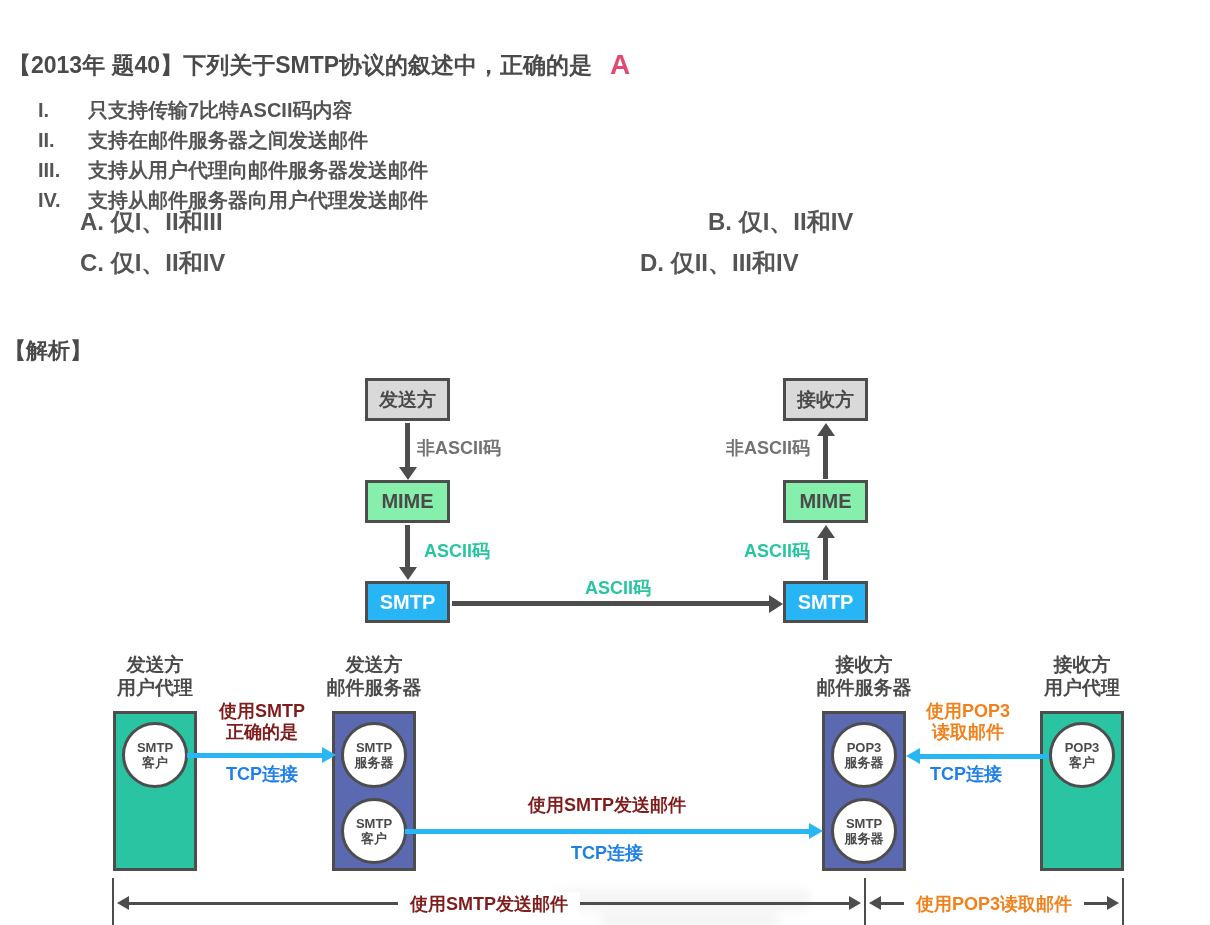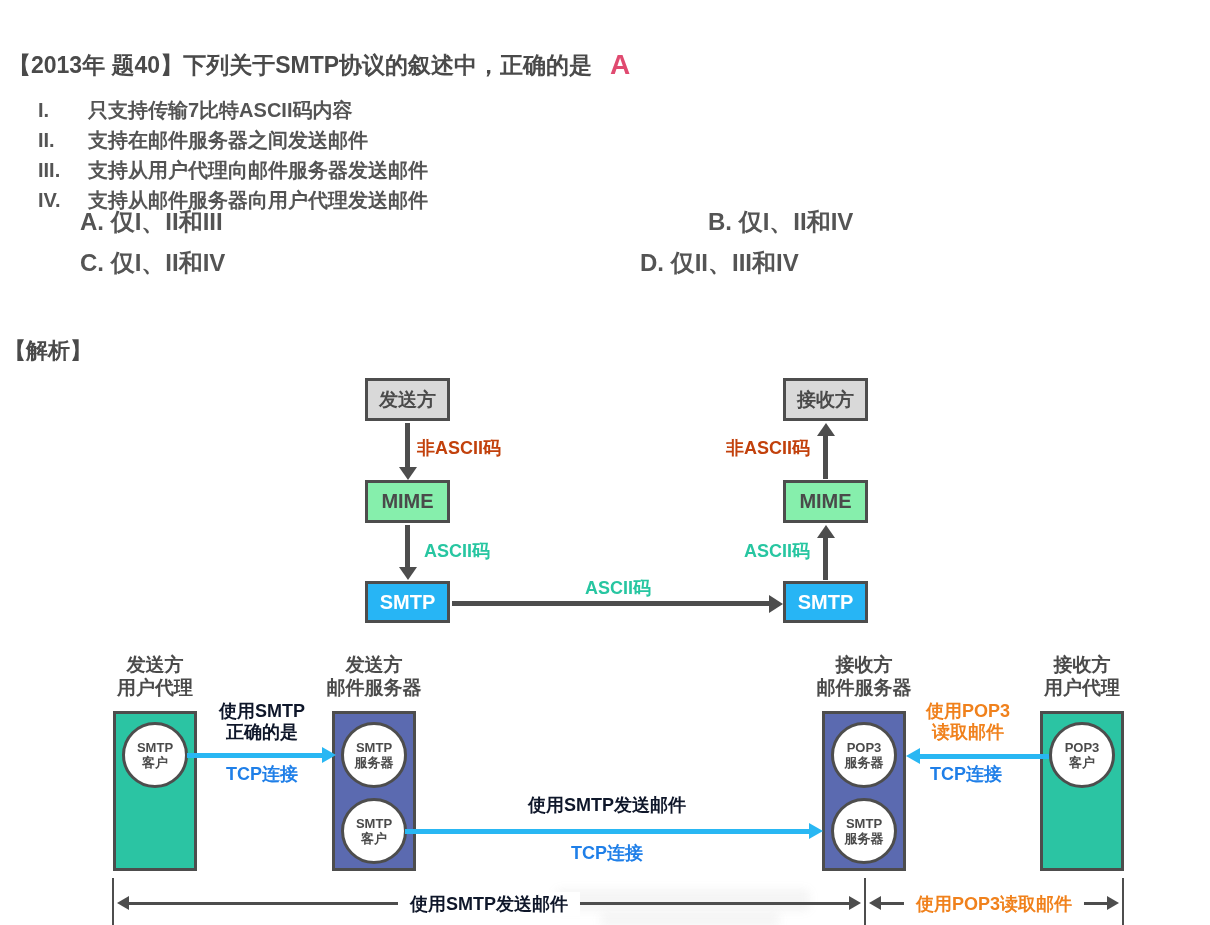"非ASCII码" .red-t { color: #c2410c -> #737373 }
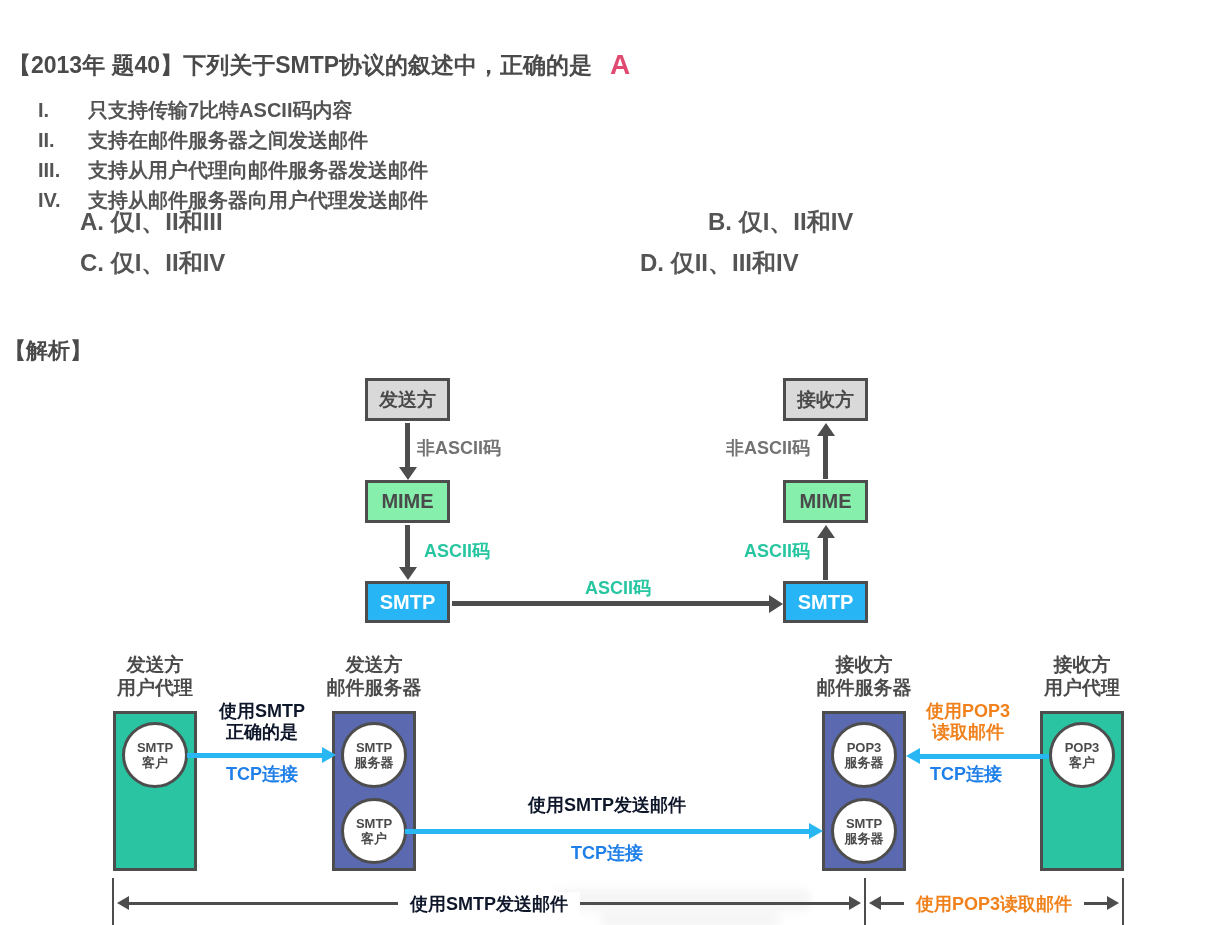"使用SMTP" .dkred-t { color: #0f172a -> #7f1d1d }
